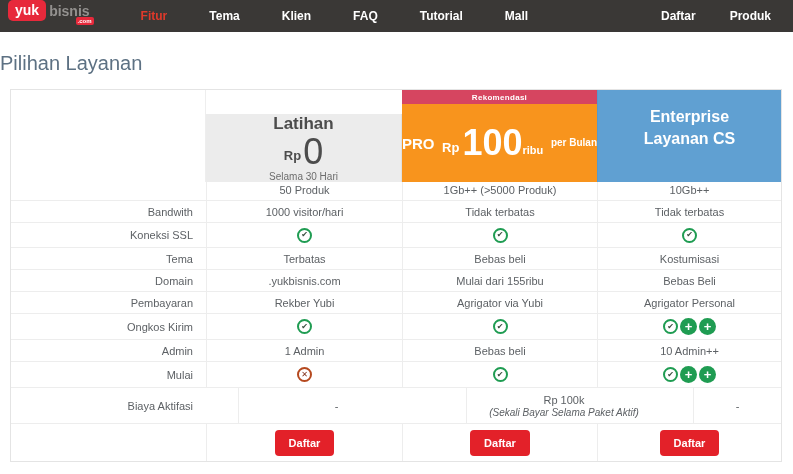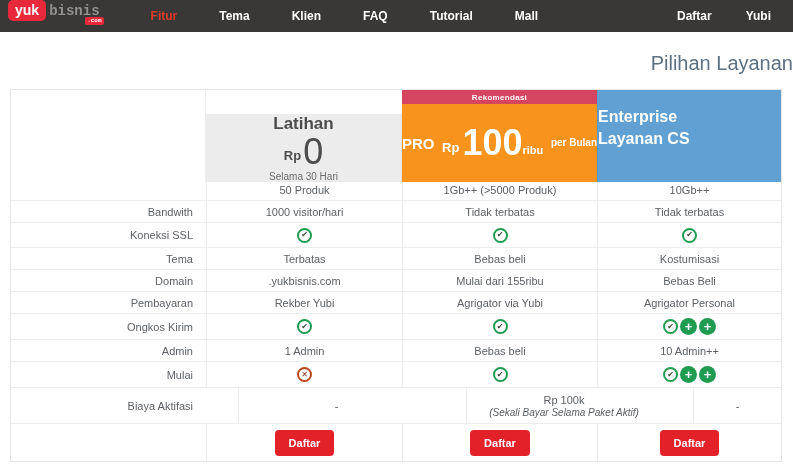"bisnis" .logo-txt { font-family: Liberation Mono, monospace -> none }
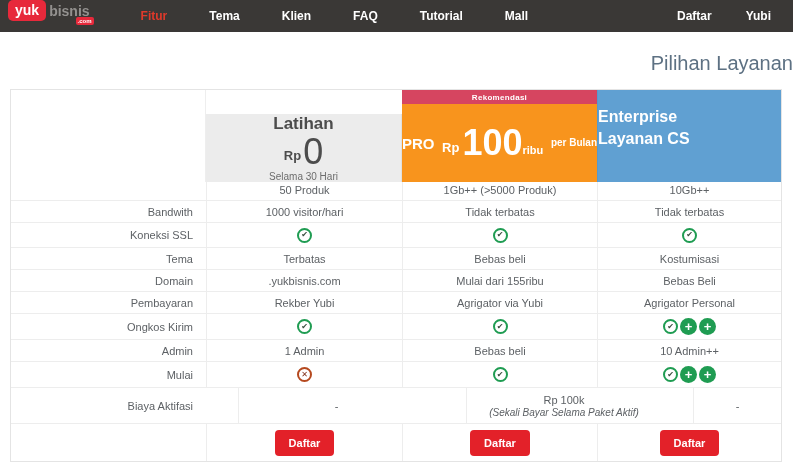"Yubi" div.nav-item { text: Yubi -> Produk }
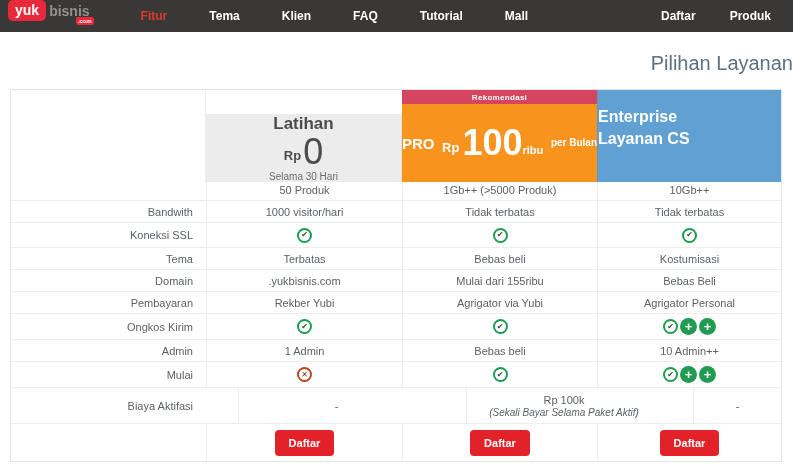"Pilihan Layanan" .page-title { text-align: right -> left }
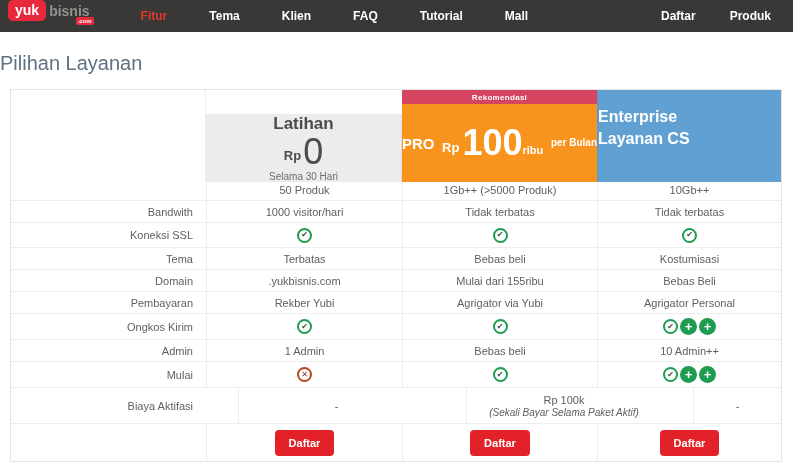"Enterprise" .plan-ent { align-items: flex-start -> center }
